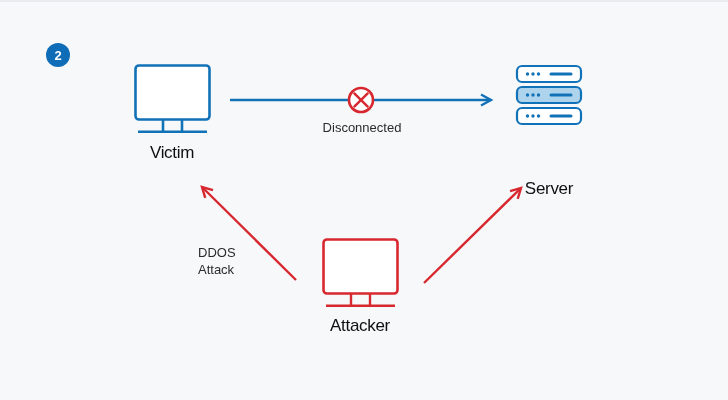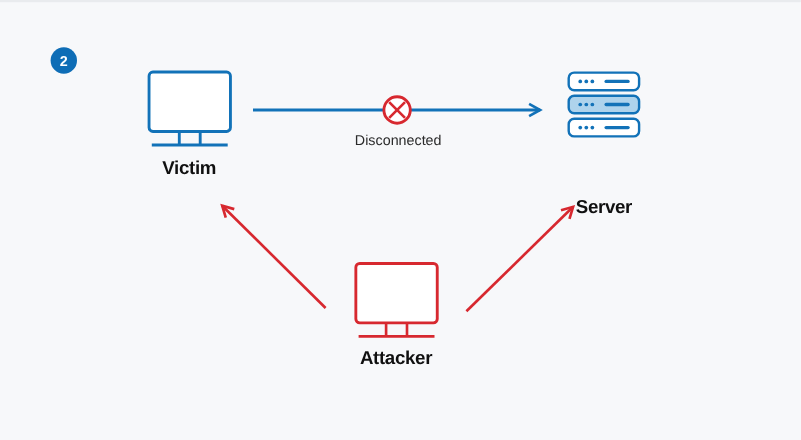"Victim" .node-label { font-weight: 700 -> 400 }
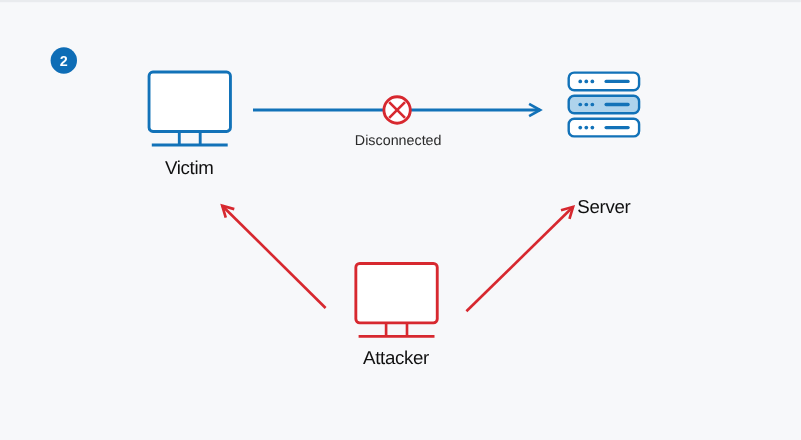"DDOS" div.lbl { html: none -> <div> <div>DDOS</div> <div>Attack</div> </div> }
